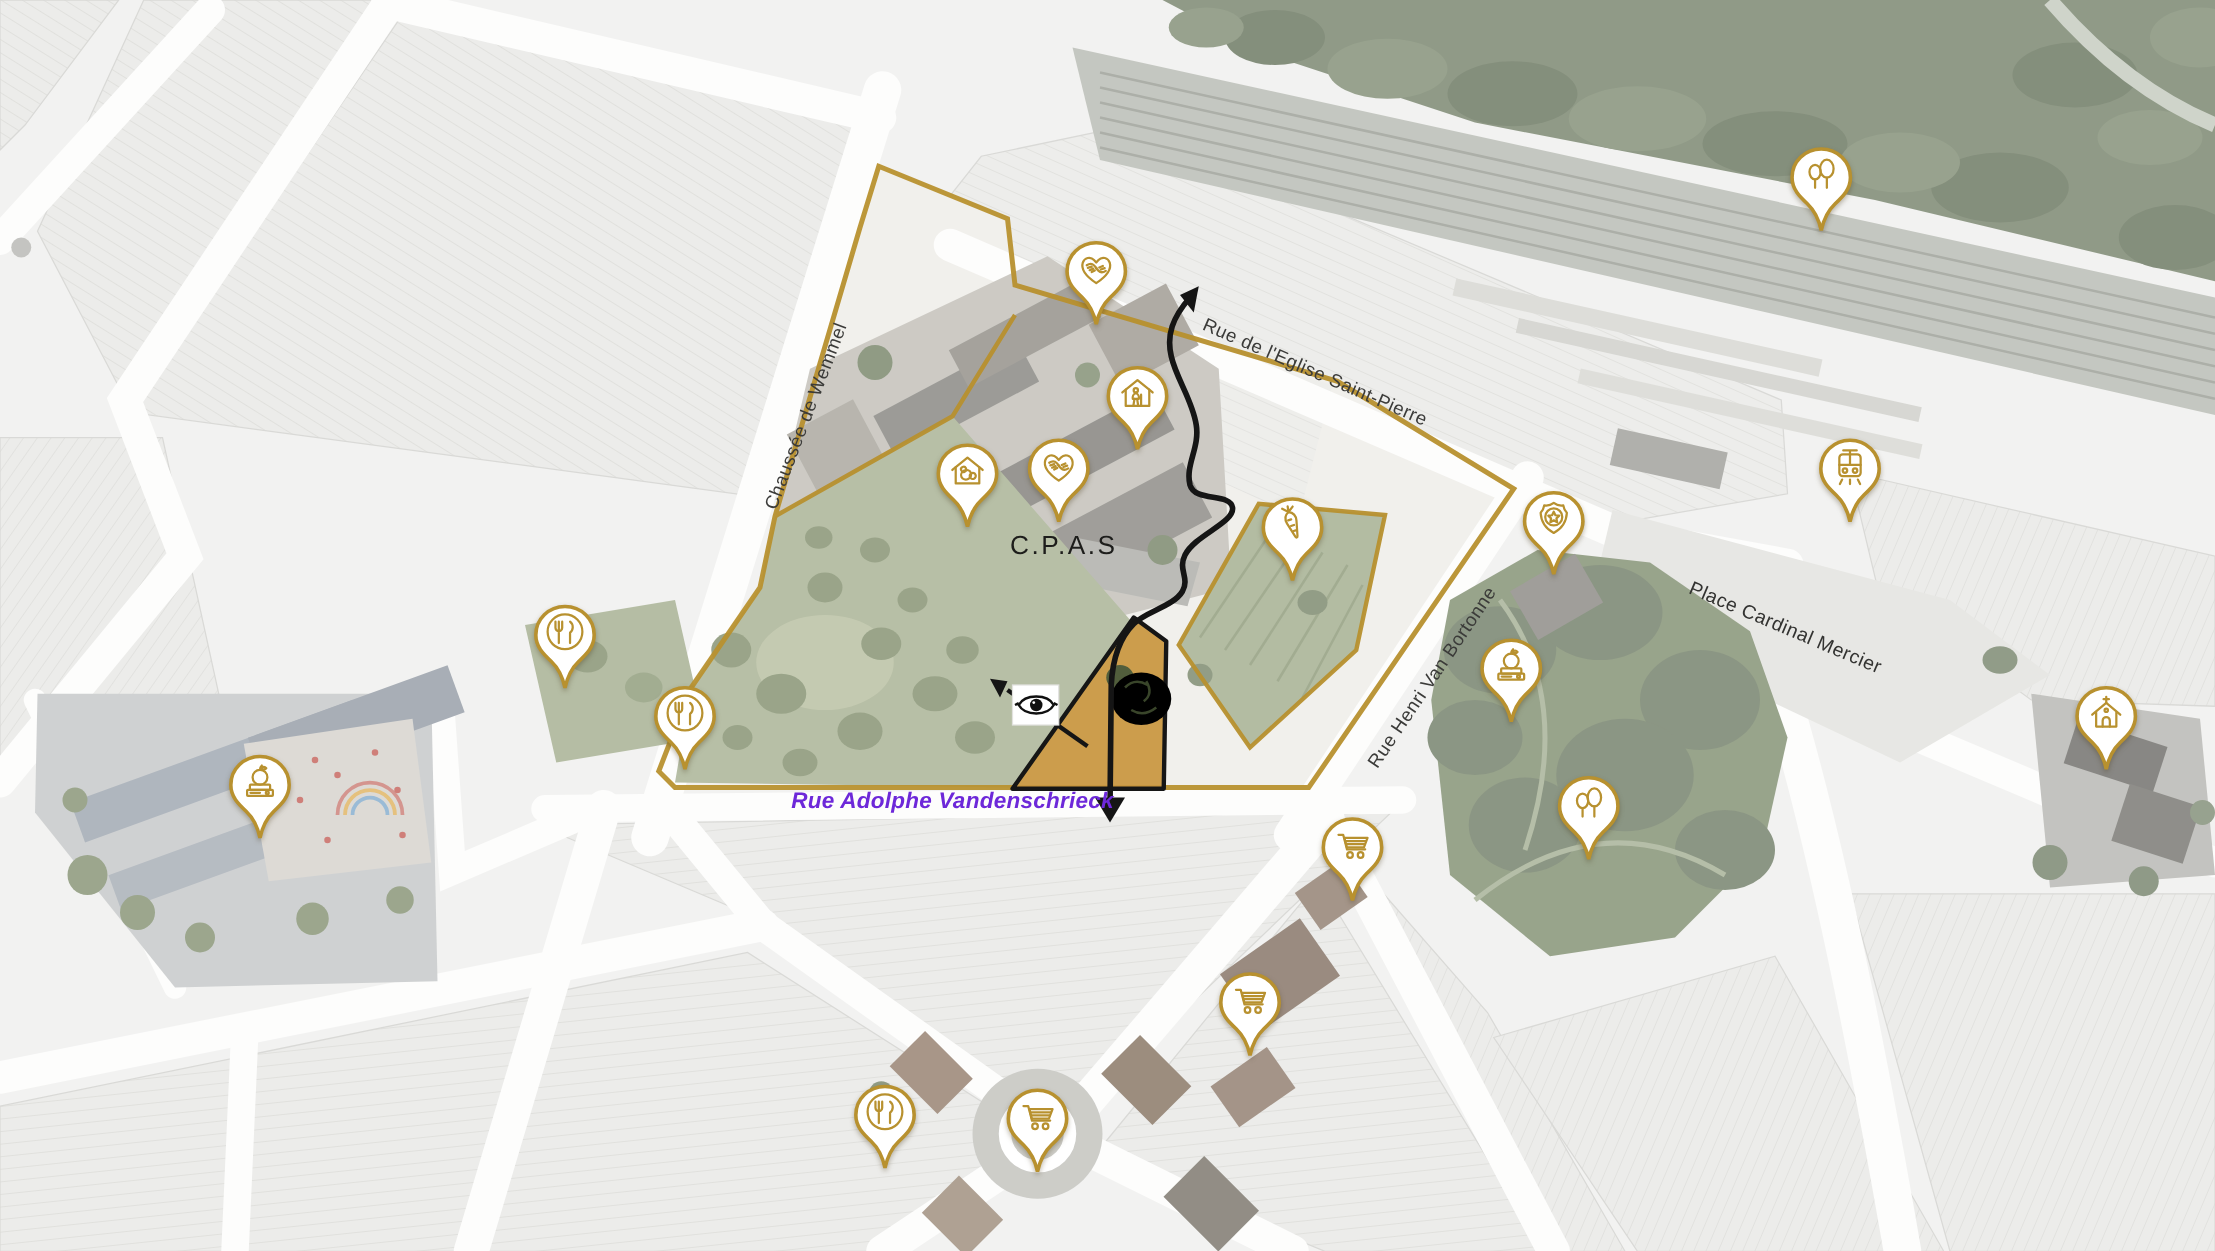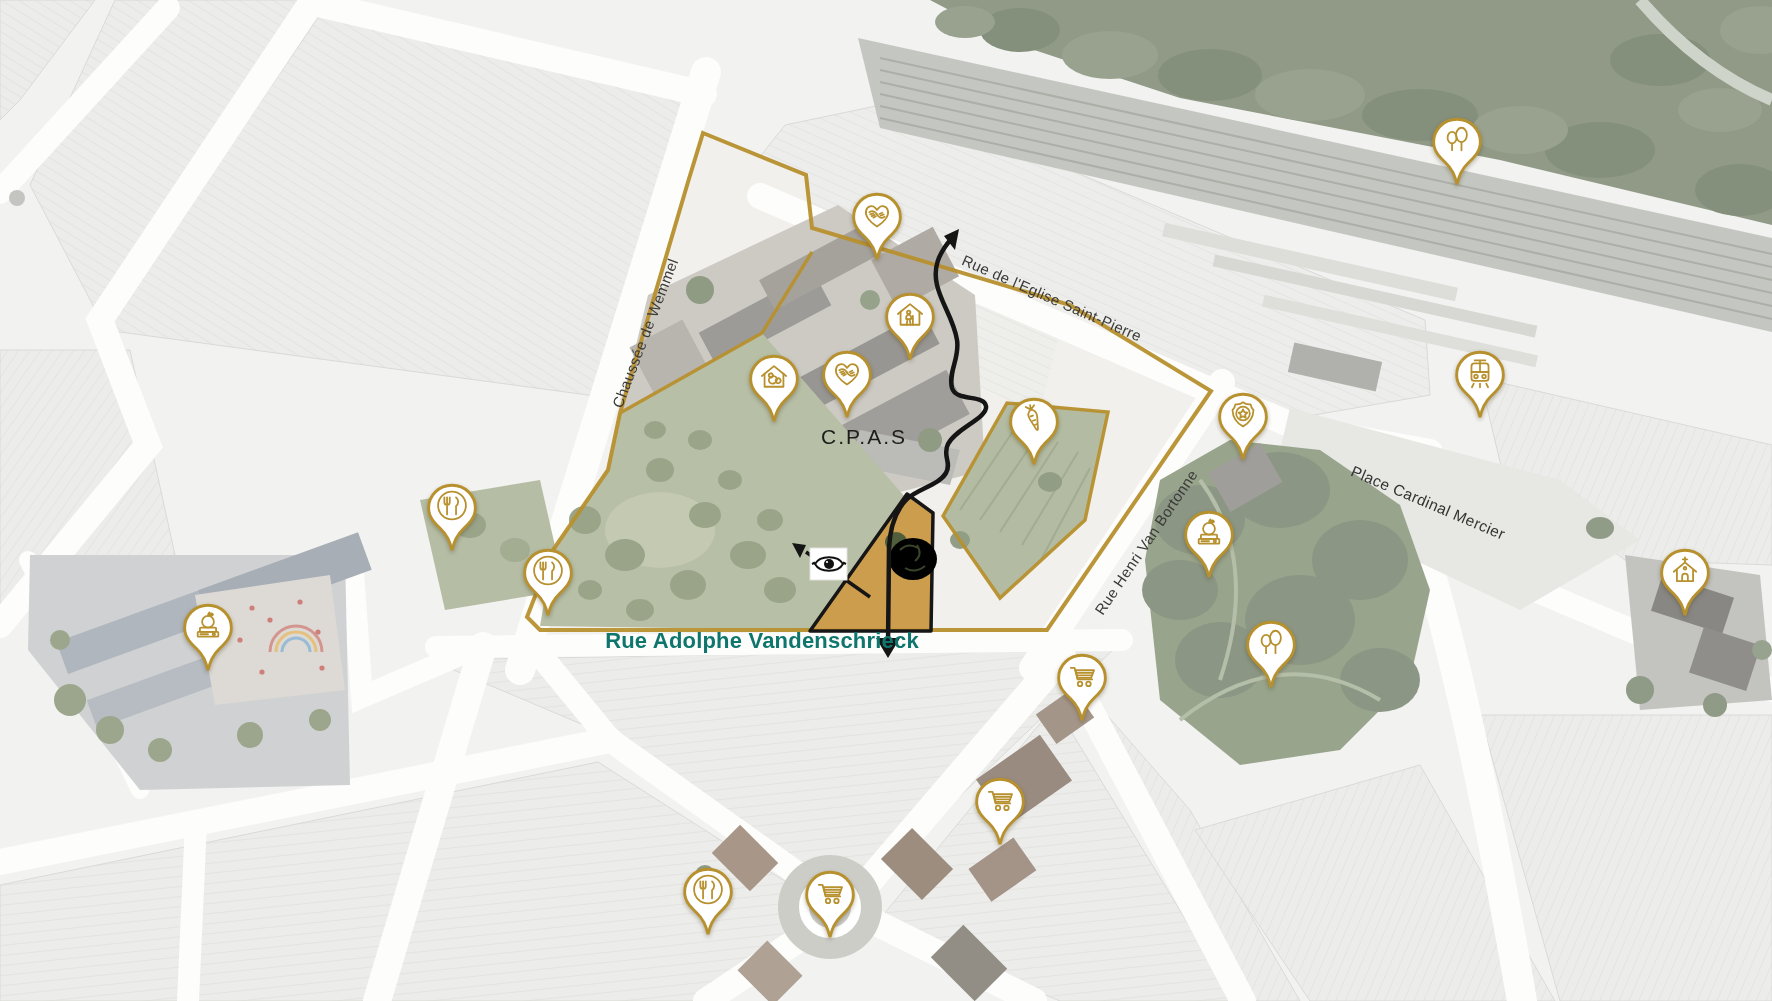"C.P.A.S" .lbl-cpas { margin-left: 13px -> none }
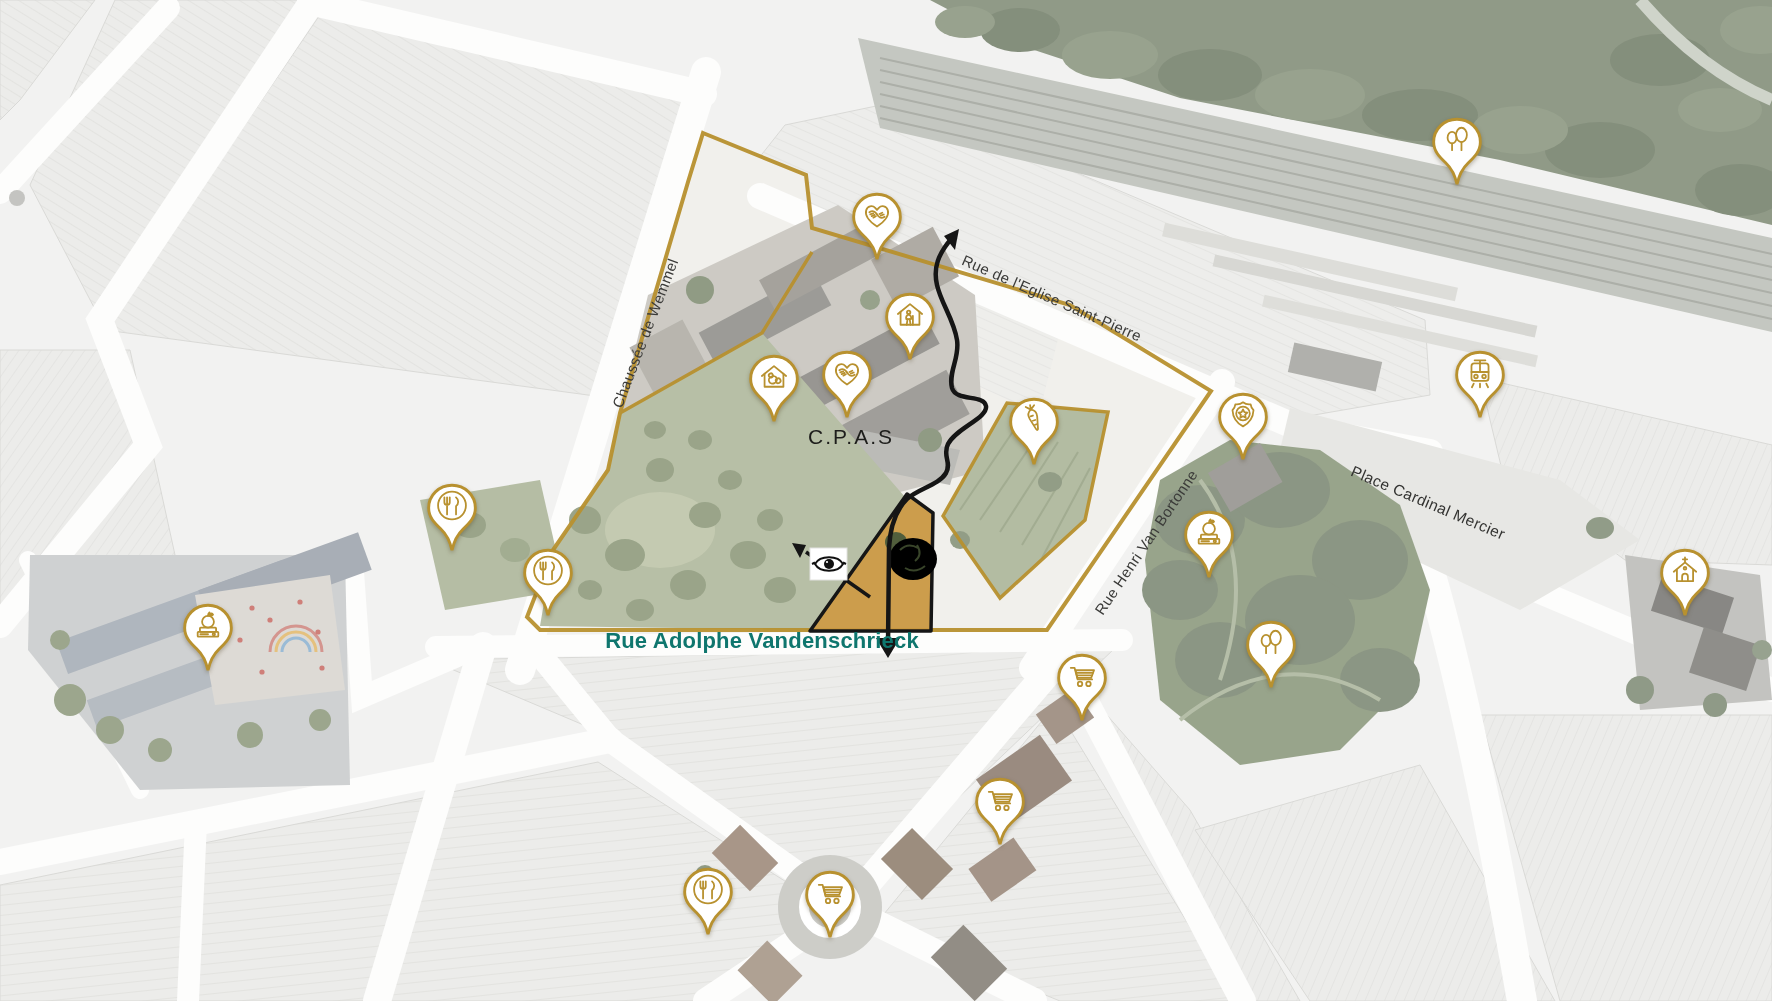"Rue Adolphe Vandenschrieck" .lbl-vandenschrieck { color: #0f766e -> #6d28d9; font-size: 22px -> 18px; font-style: none -> italic }
